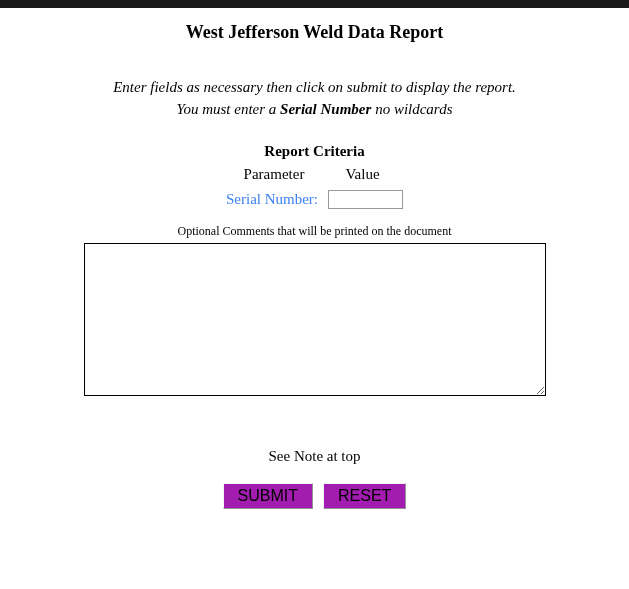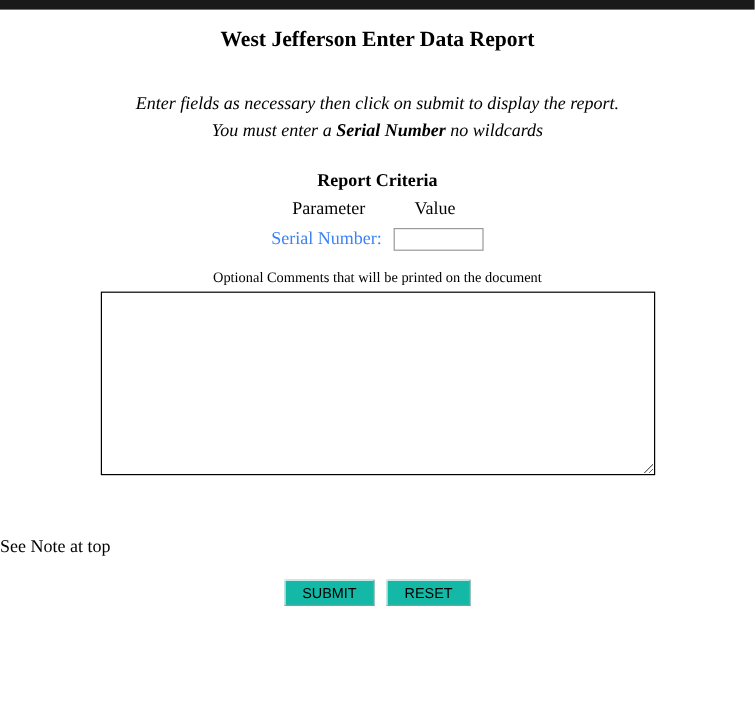"West Jefferson Enter Data Report" div.title { text: Enter -> Weld }
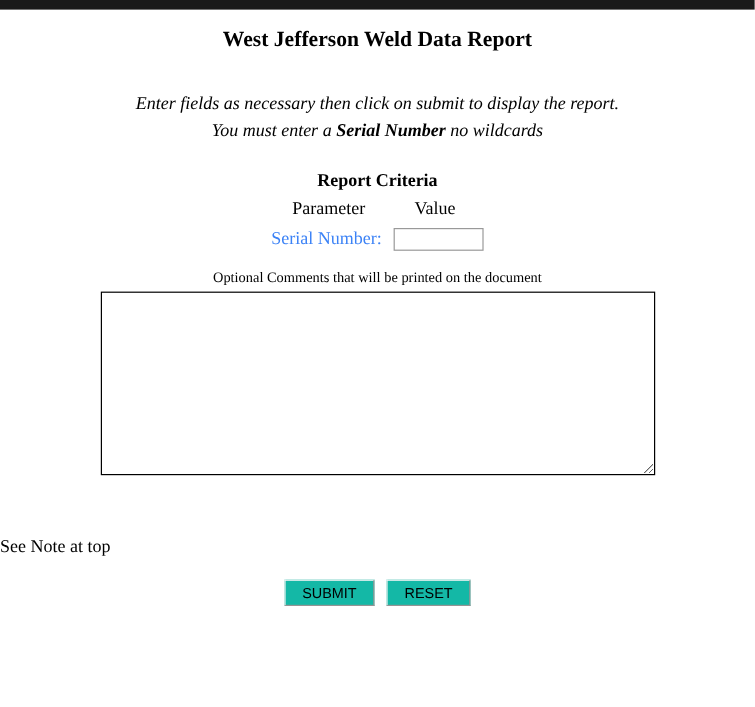"See Note at top" .note { text-align: none -> center }
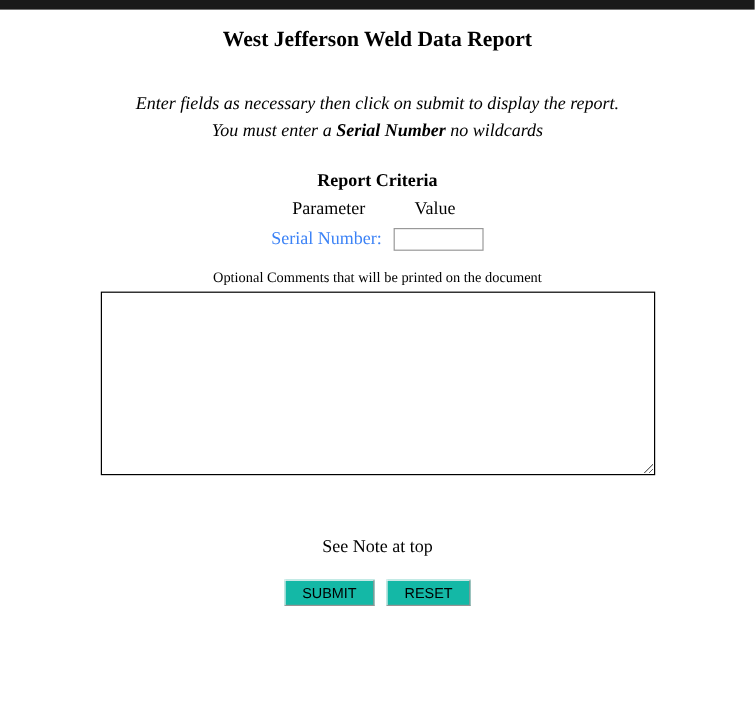"SUBMIT" .buttons button { background: #14b8a6 -> #a21caf; font-size: 12px -> 16px }
